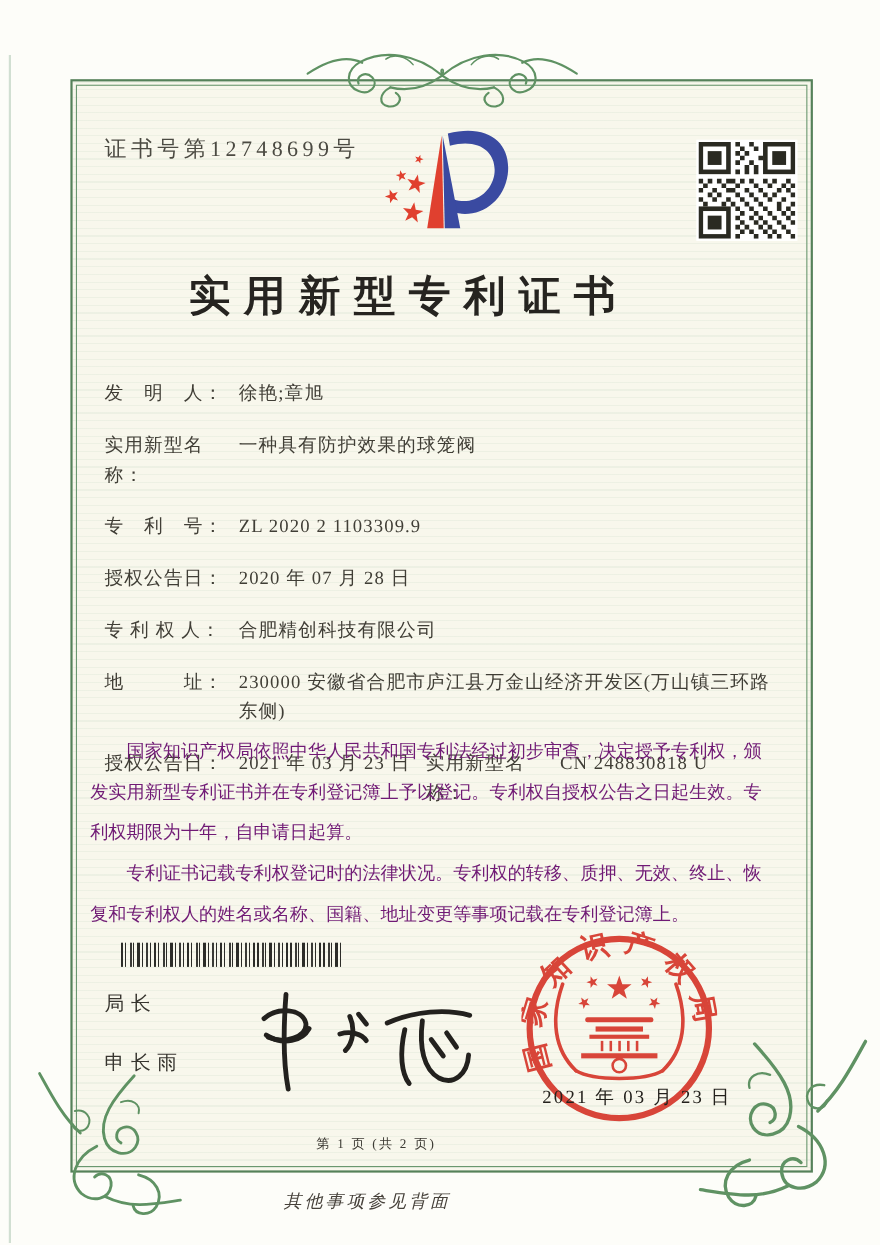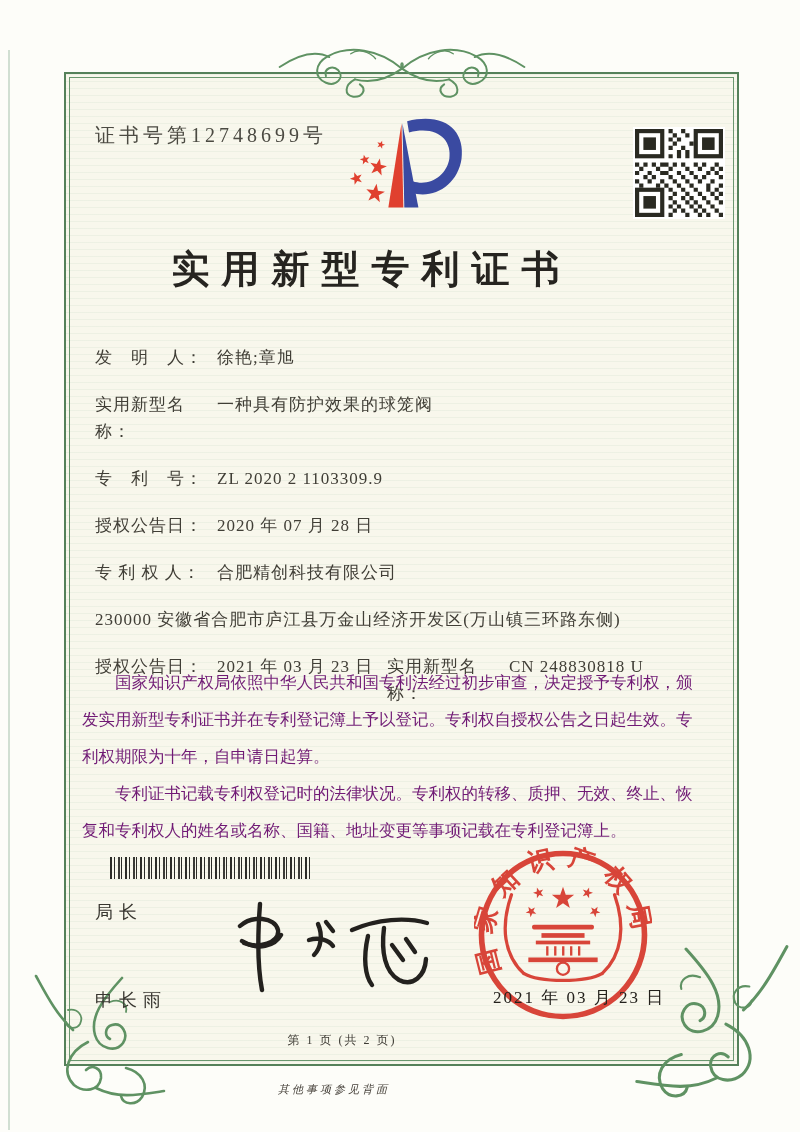"地 址：" span.flabel { html: none -> <span>地 址：</span> }
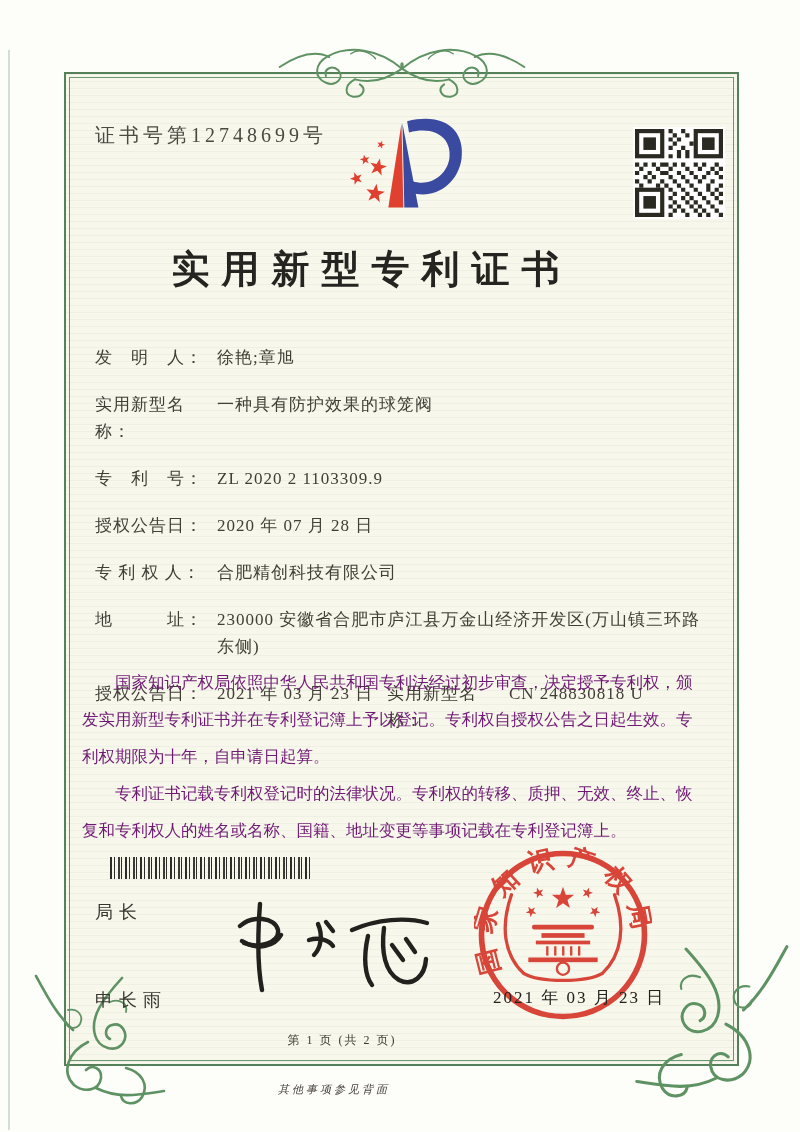"申长雨" .sig-name { top: 988px -> 954px }
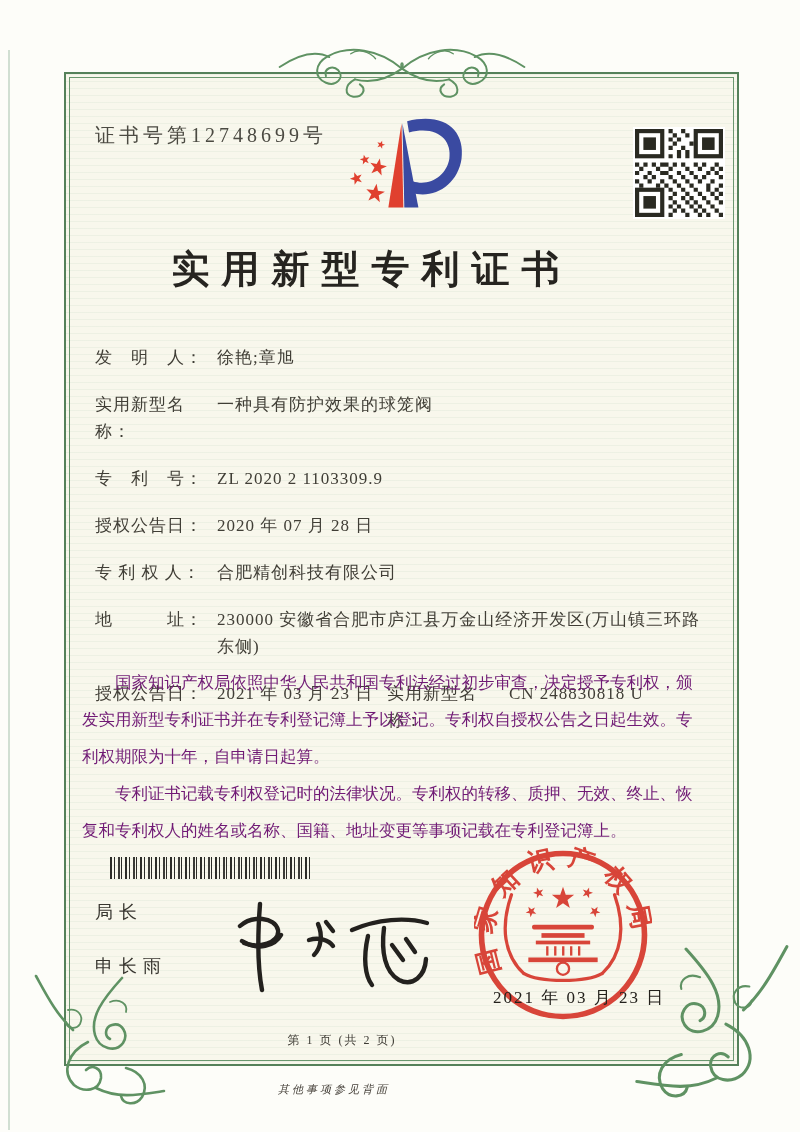"其他事项参见背面" .back-note { font-size: 11px -> 16px }
